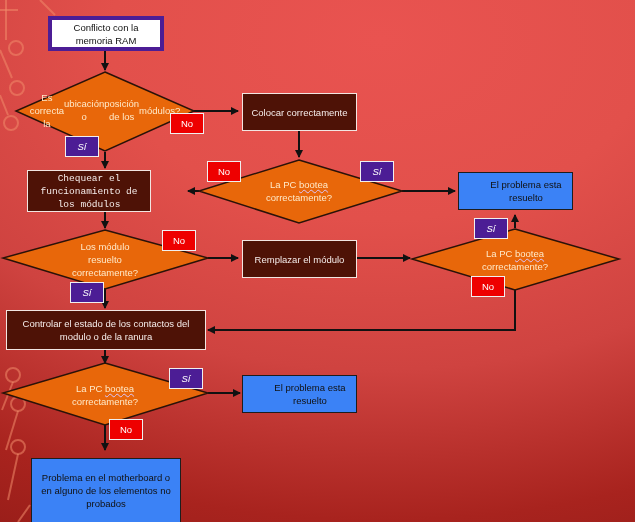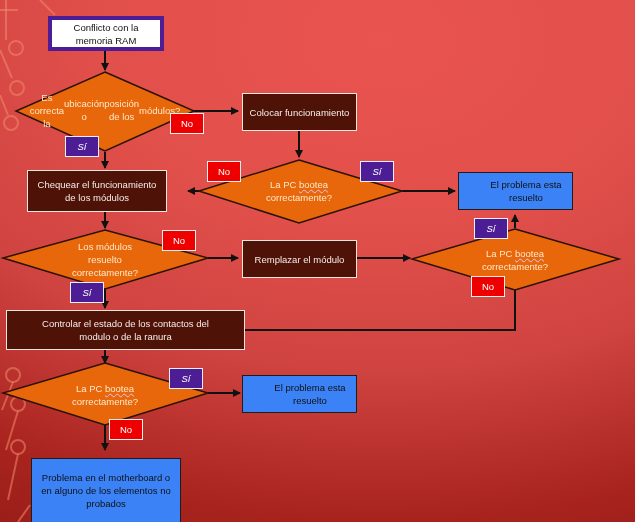"Colocar funcionamiento" span { text: funcionamiento -> correctamente }
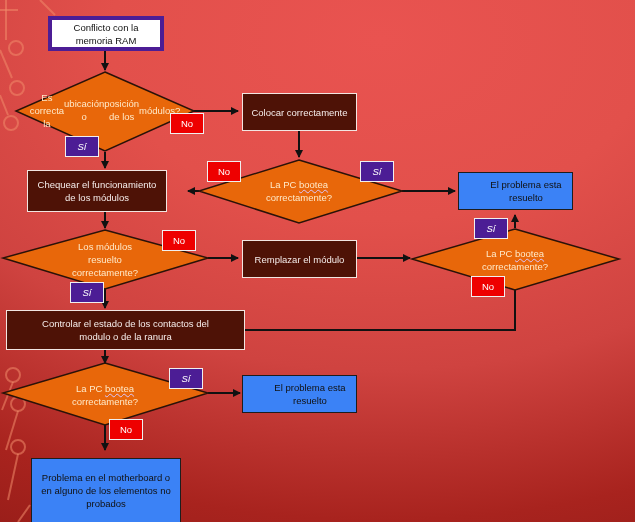"Chequear el funcionamiento de los" div.node { font-family: none -> Liberation Mono, monospace; width: 140px -> 124px }
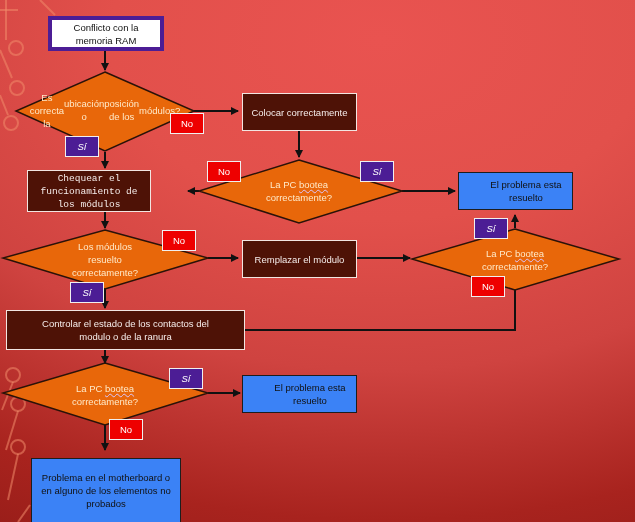"Los módulos" span { text: módulos -> módulo }
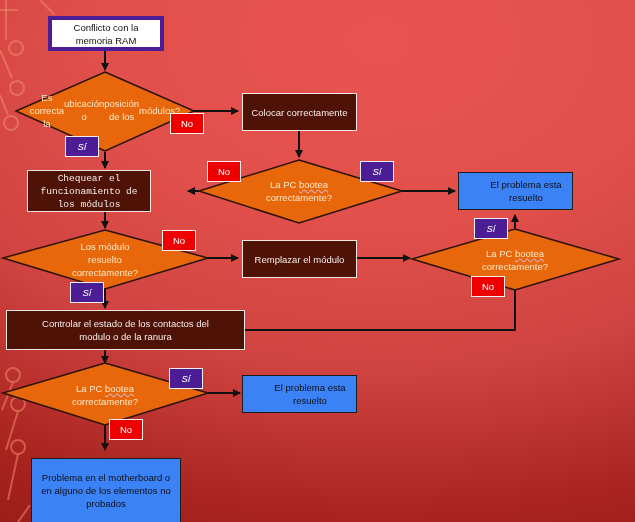"Controlar el estado de los" div.node { width: 239px -> 200px }
